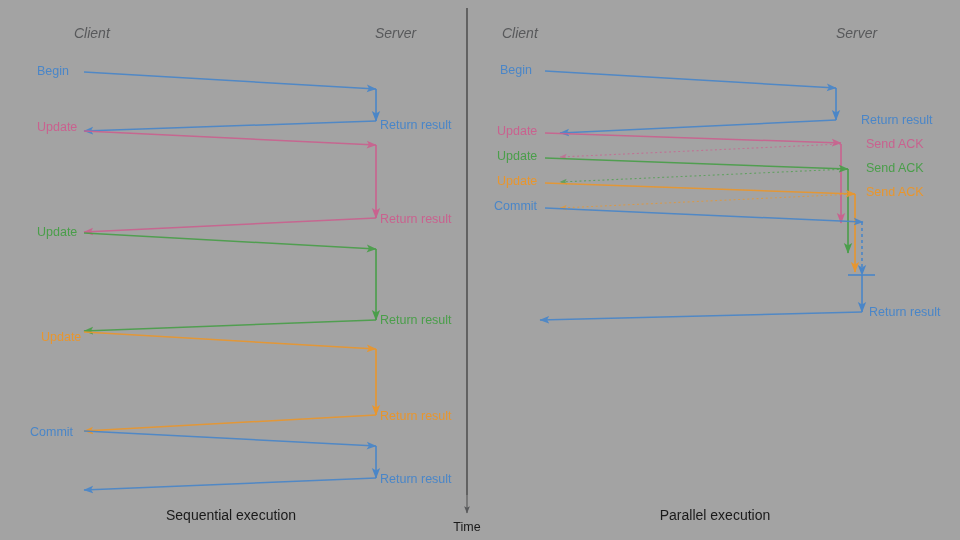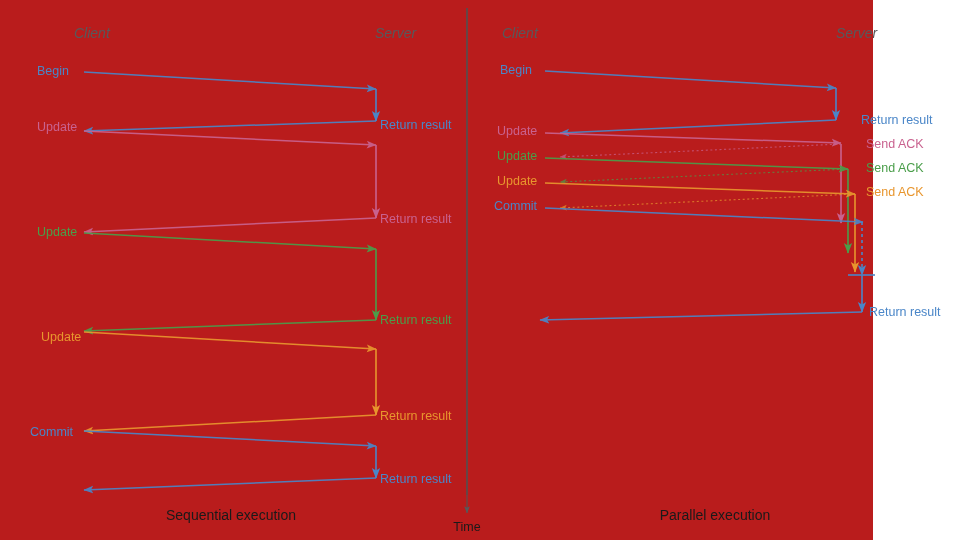"Client" #stage { background: #b91c1c -> #a3a3a3; width: 873px -> 960px }
